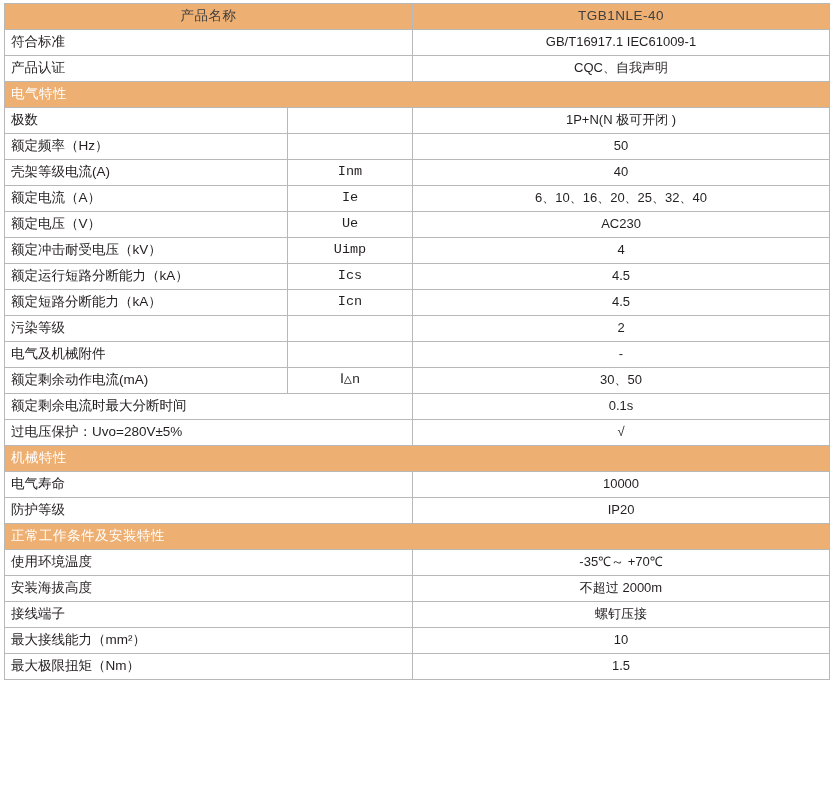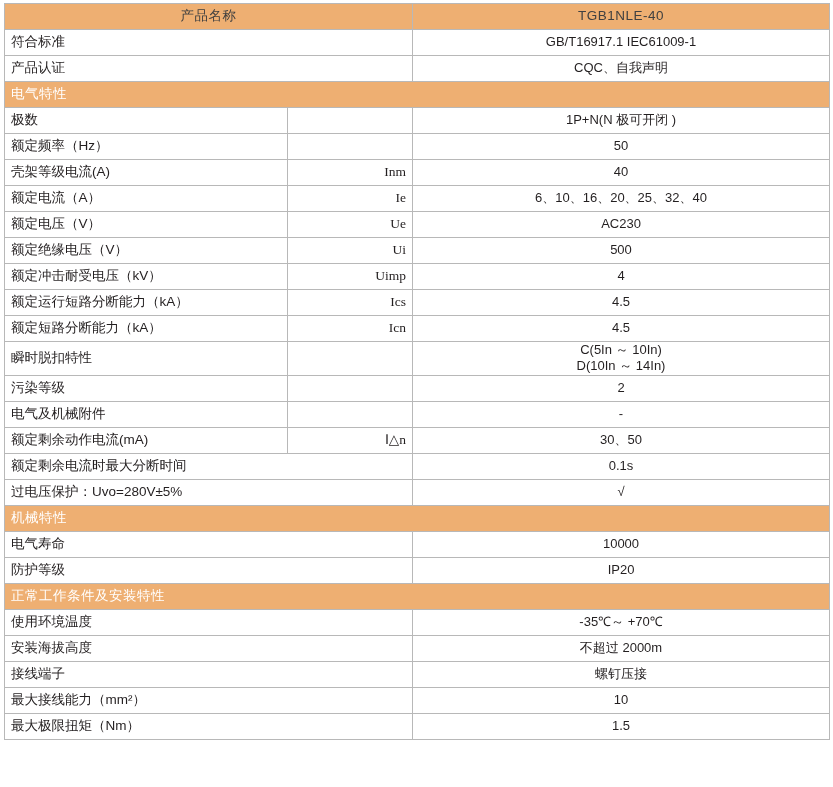"Inm" td.cell-sym { font-family: Liberation Serif, serif -> Liberation Mono, monospace; text-align: right -> center }
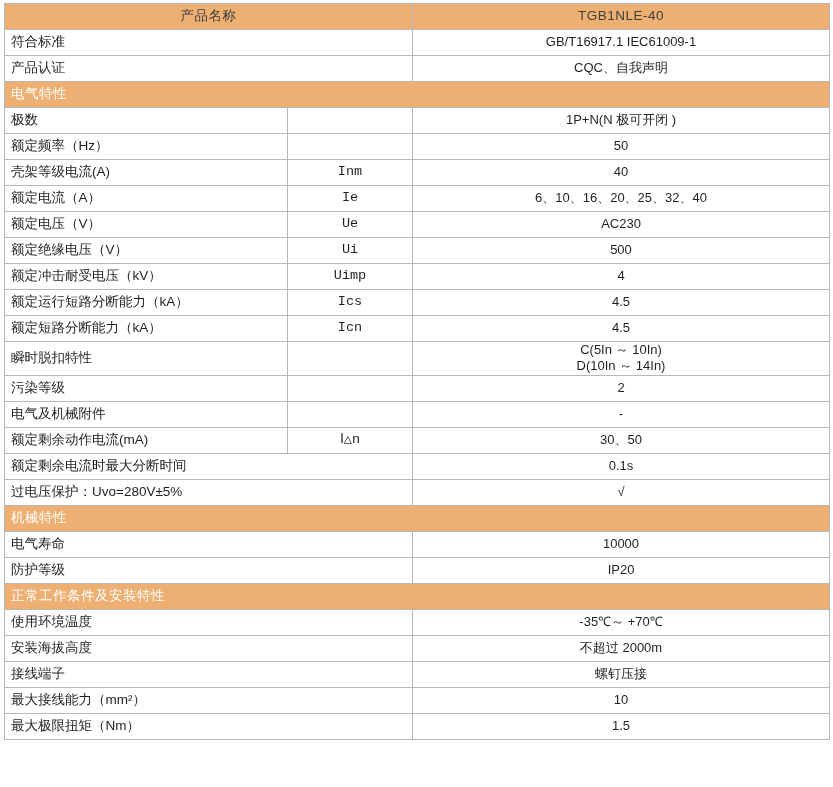"额定绝缘电压（V）" tr { html: <tr> <td>额定绝缘电压（V）</td> <td>Ui</td> <td>500</td> </tr> -> none }
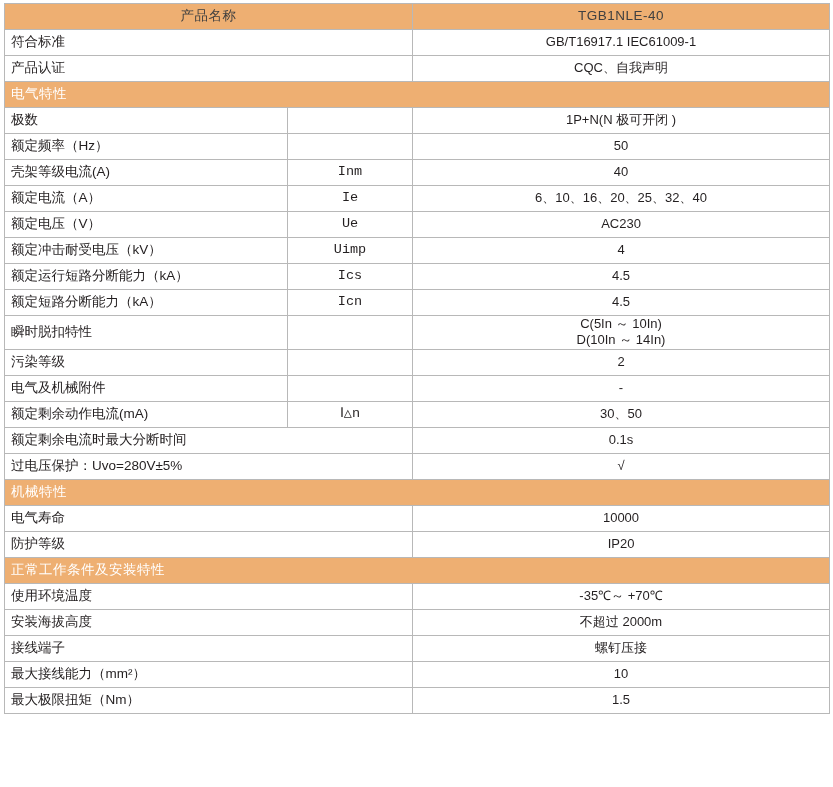"瞬时脱扣特性" tr { html: <tr> <td>瞬时脱扣特性</td> <td></td> <td> <span>C(5In ～ 10In)</span> <span>D(10In ～ 14In)</span> </td> </tr> -> none }
